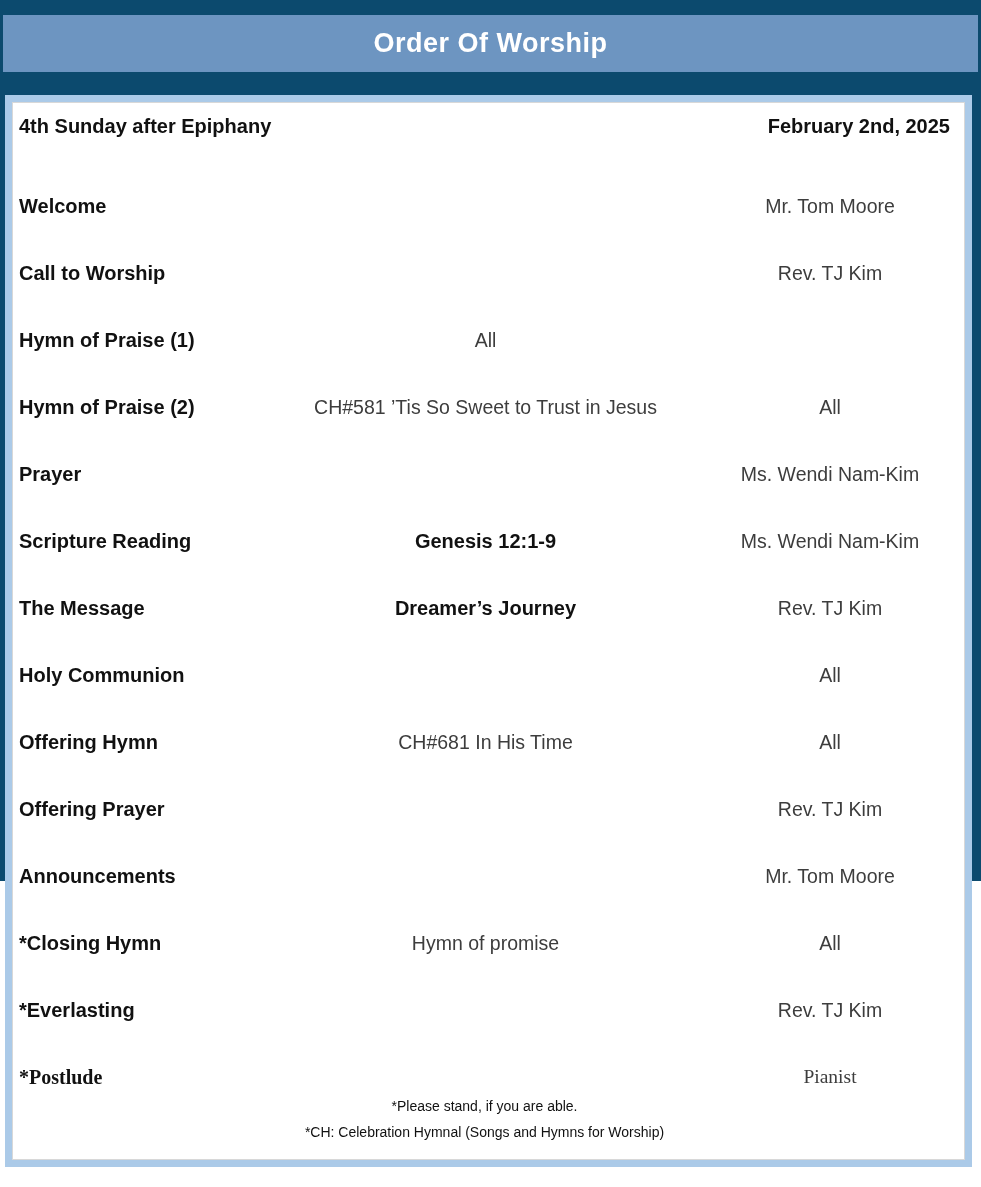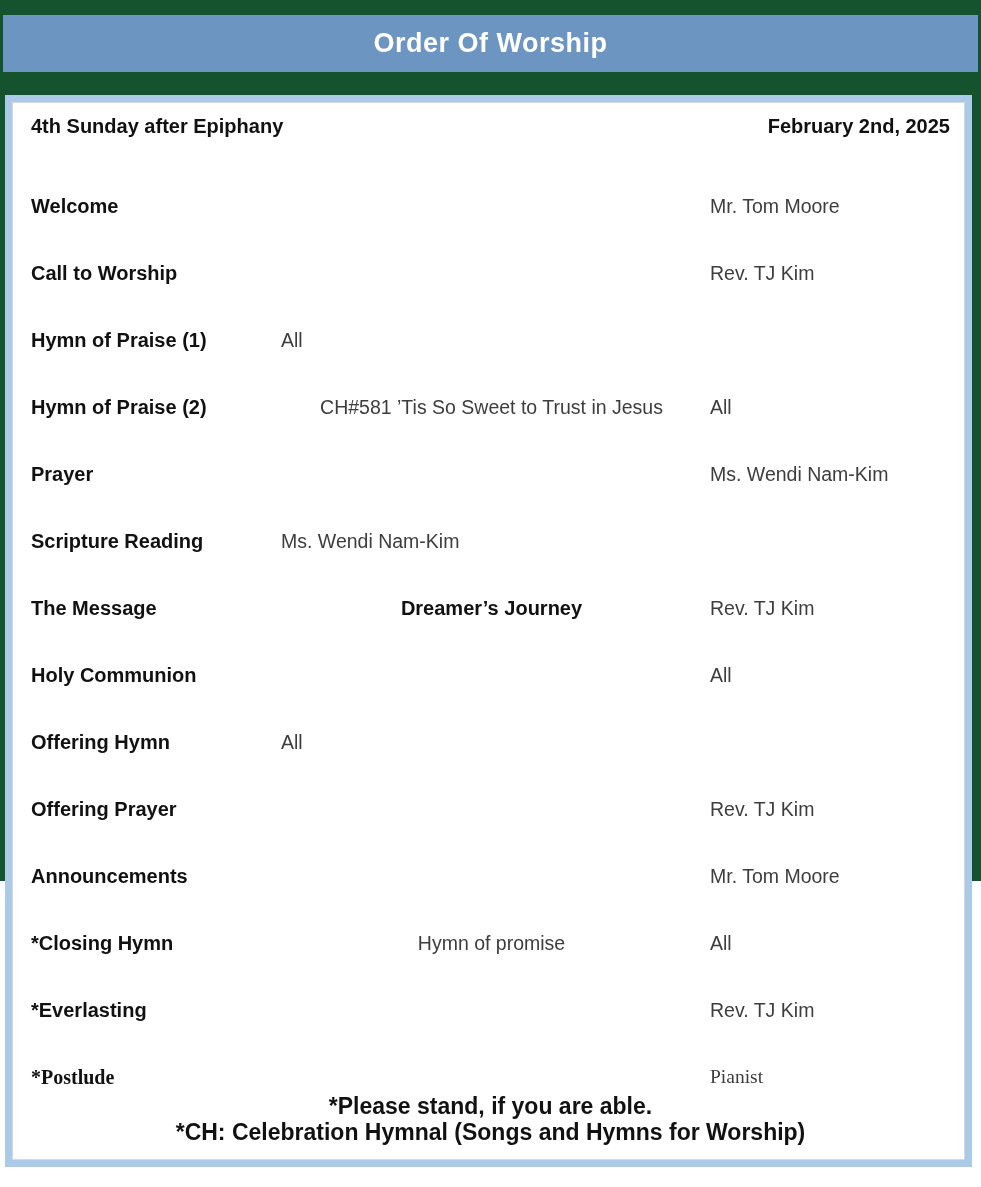"Order Of Worship" .page { background: #14532d -> #0c4a6e }
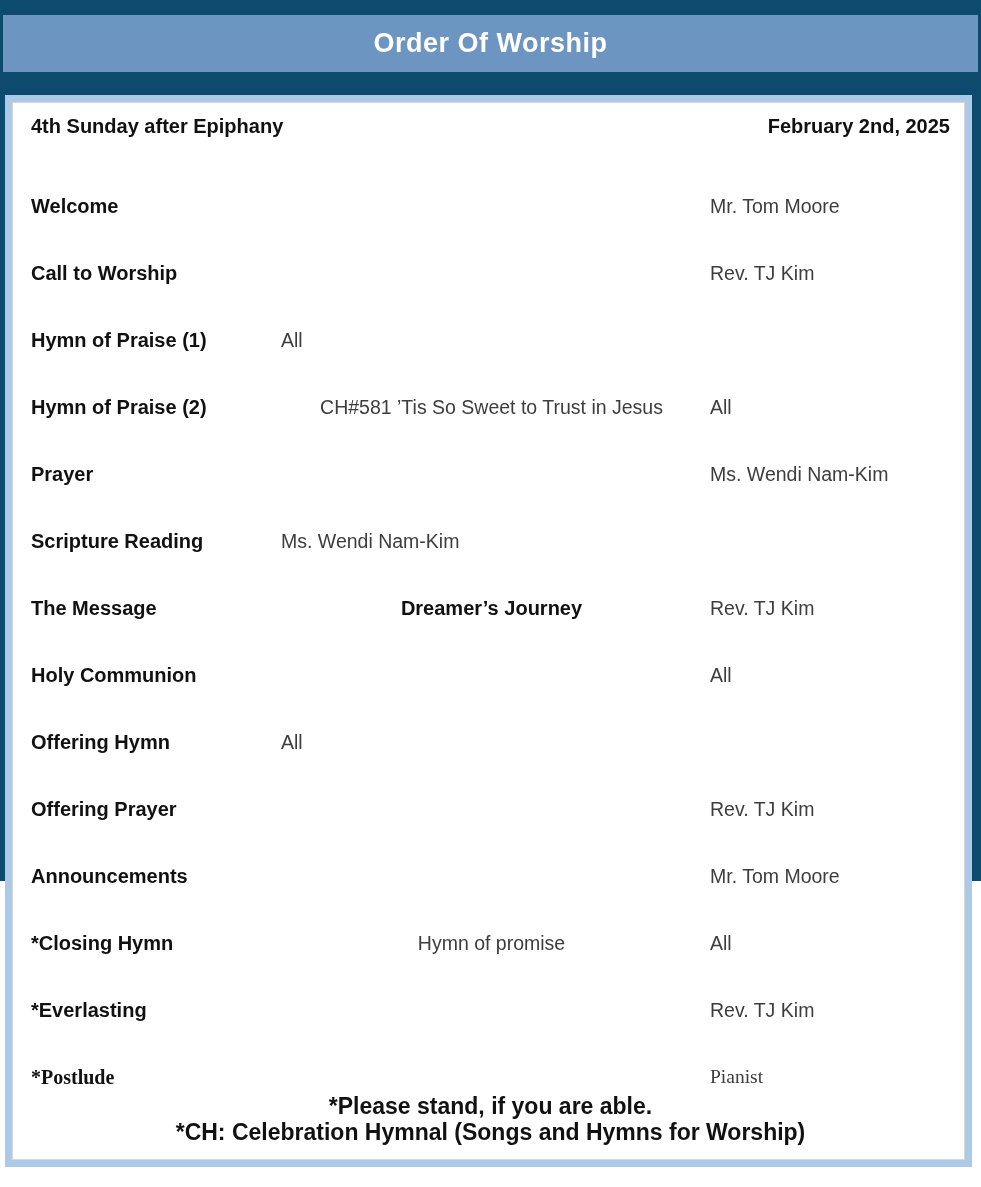"4th Sunday after Epiphany" .box { padding: 10px 15px 0 19px -> 10px 15px 0 7px }
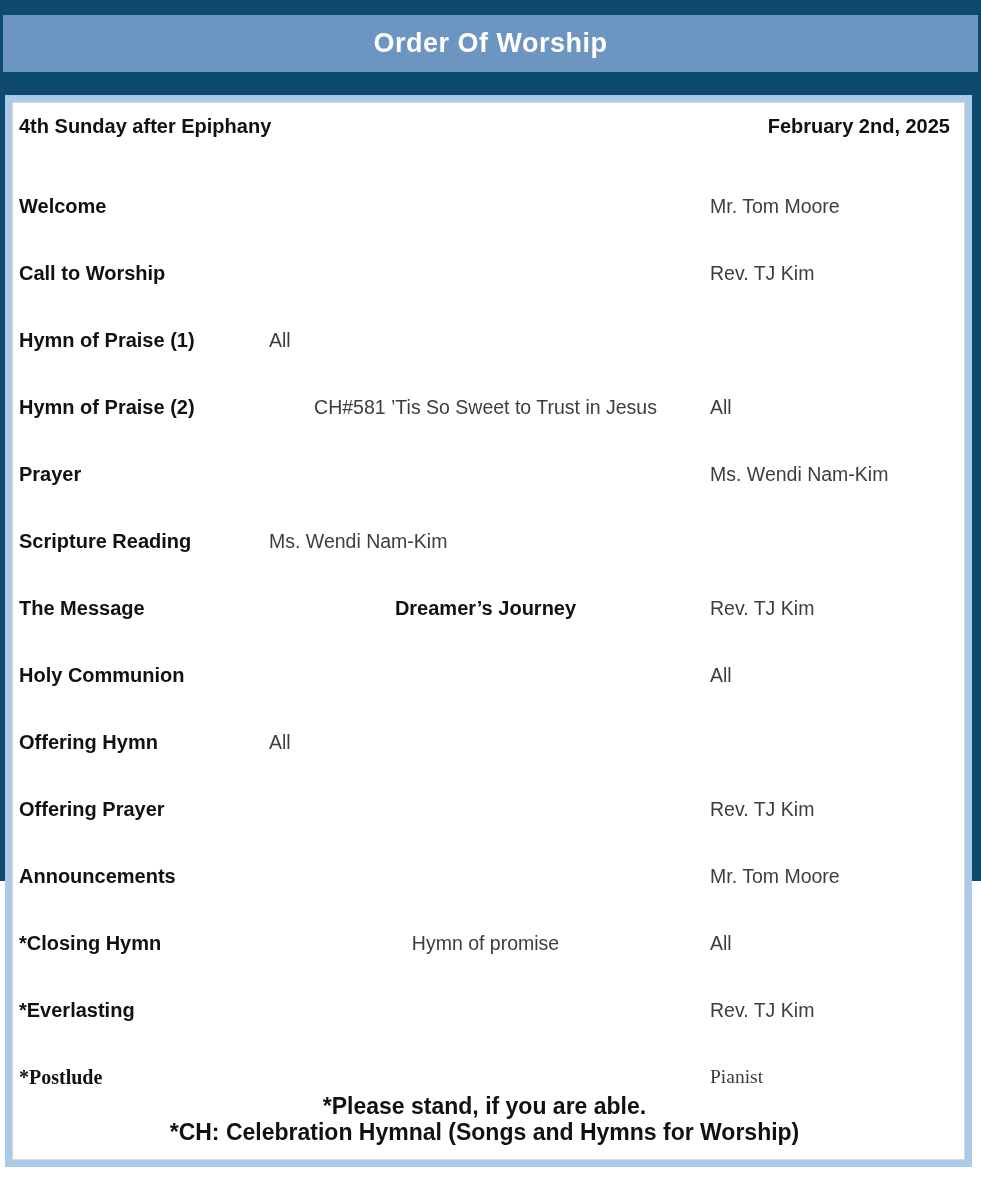"Welcome" .order-row { gap: 8px -> none }
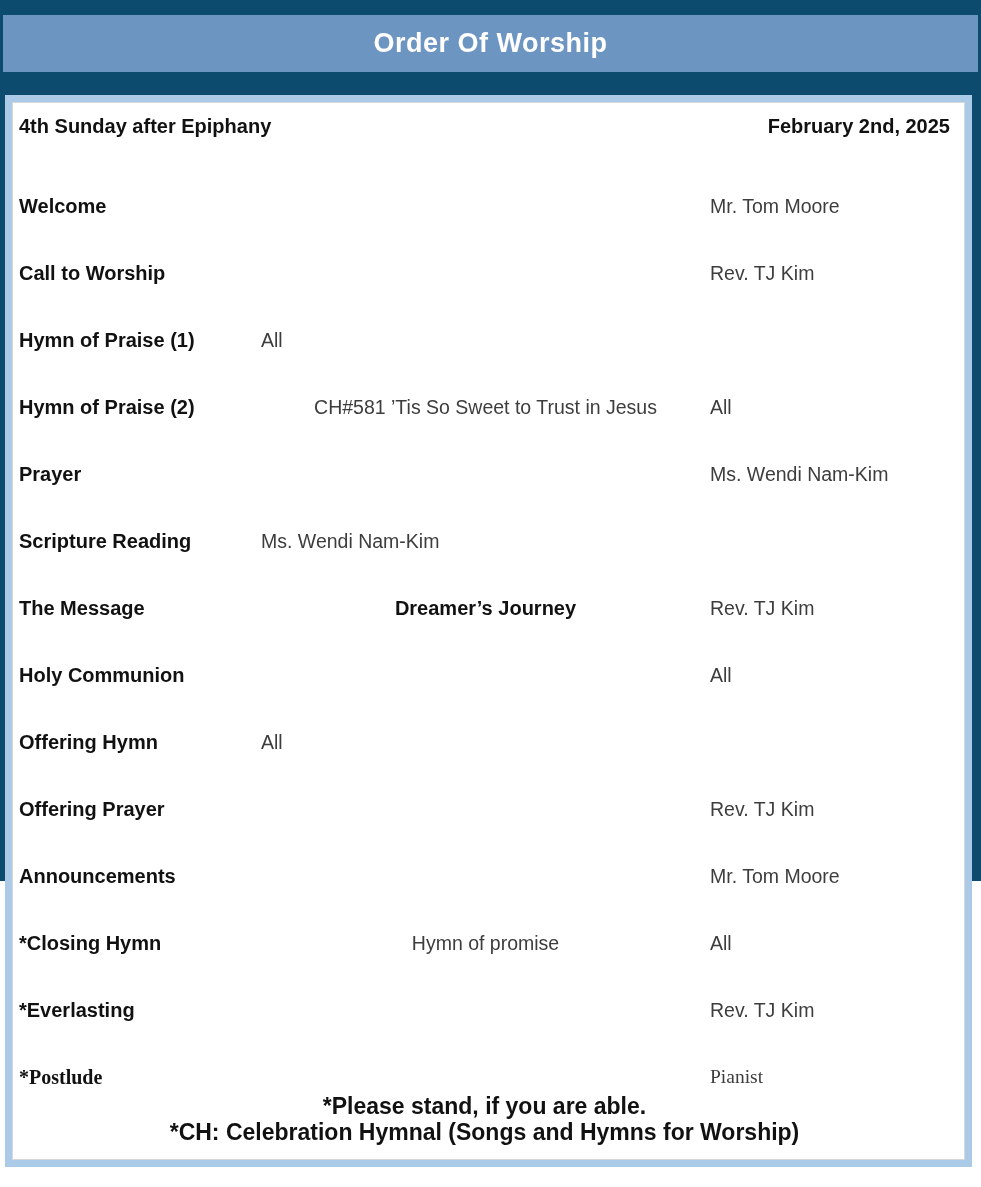"Mr. Tom Moore" .row-person { text-align: left -> center }
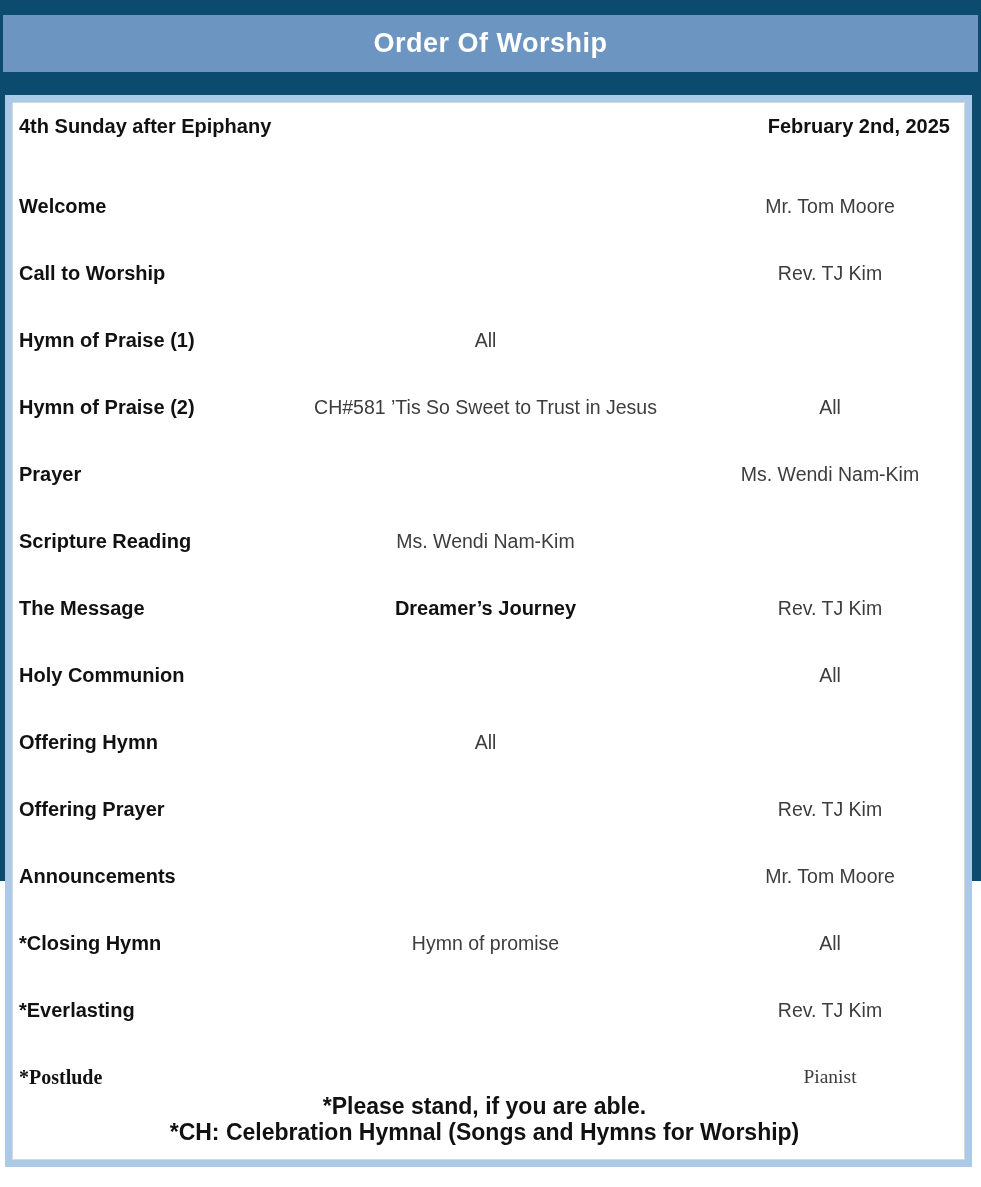"Genesis 12:1-9" span.row-detail { html: none -> <span>Genesis 12:1-9</span> }
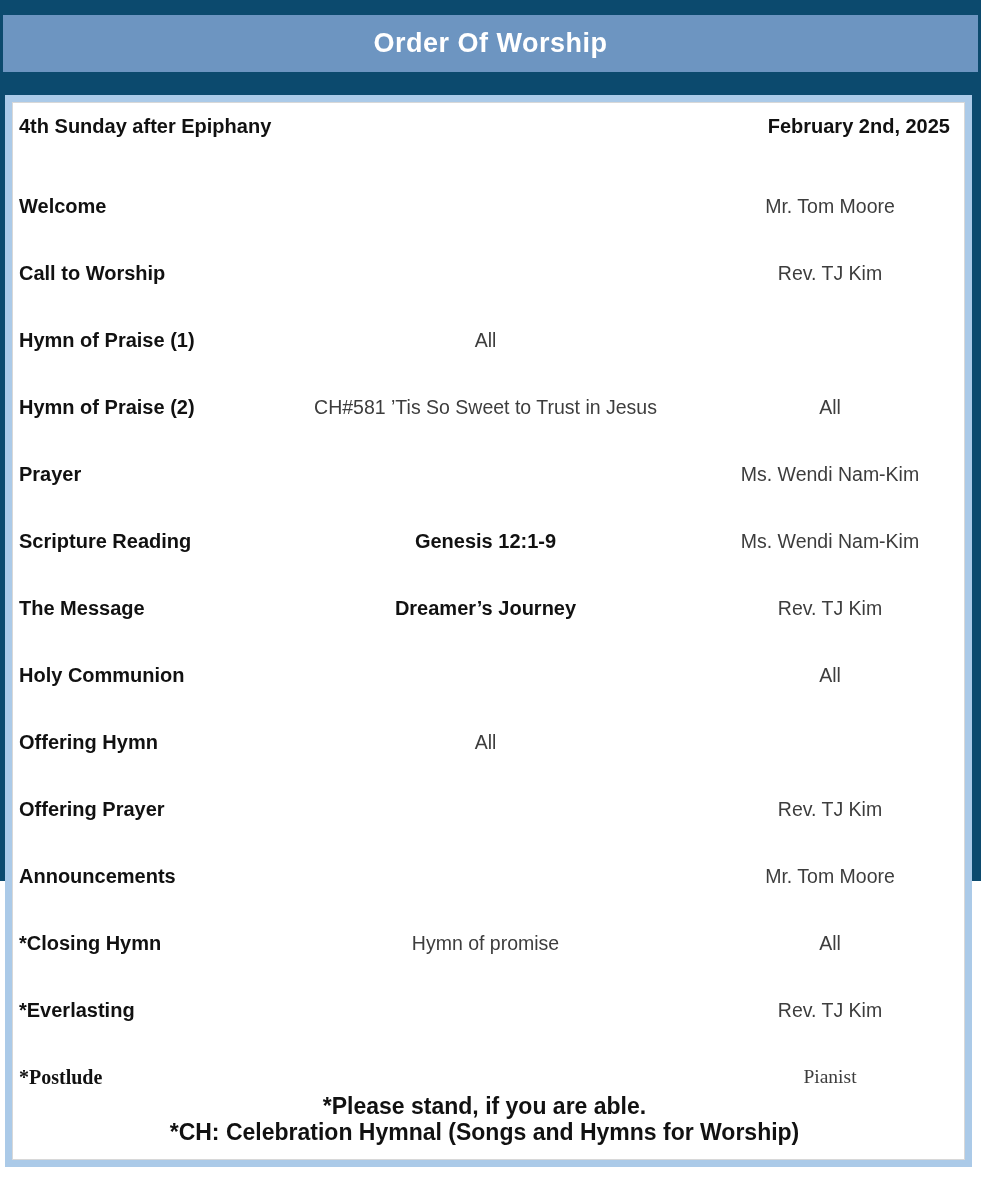"CH#681 In His Time" span.row-detail { html: none -> <span>CH#681 In His Time</span> }
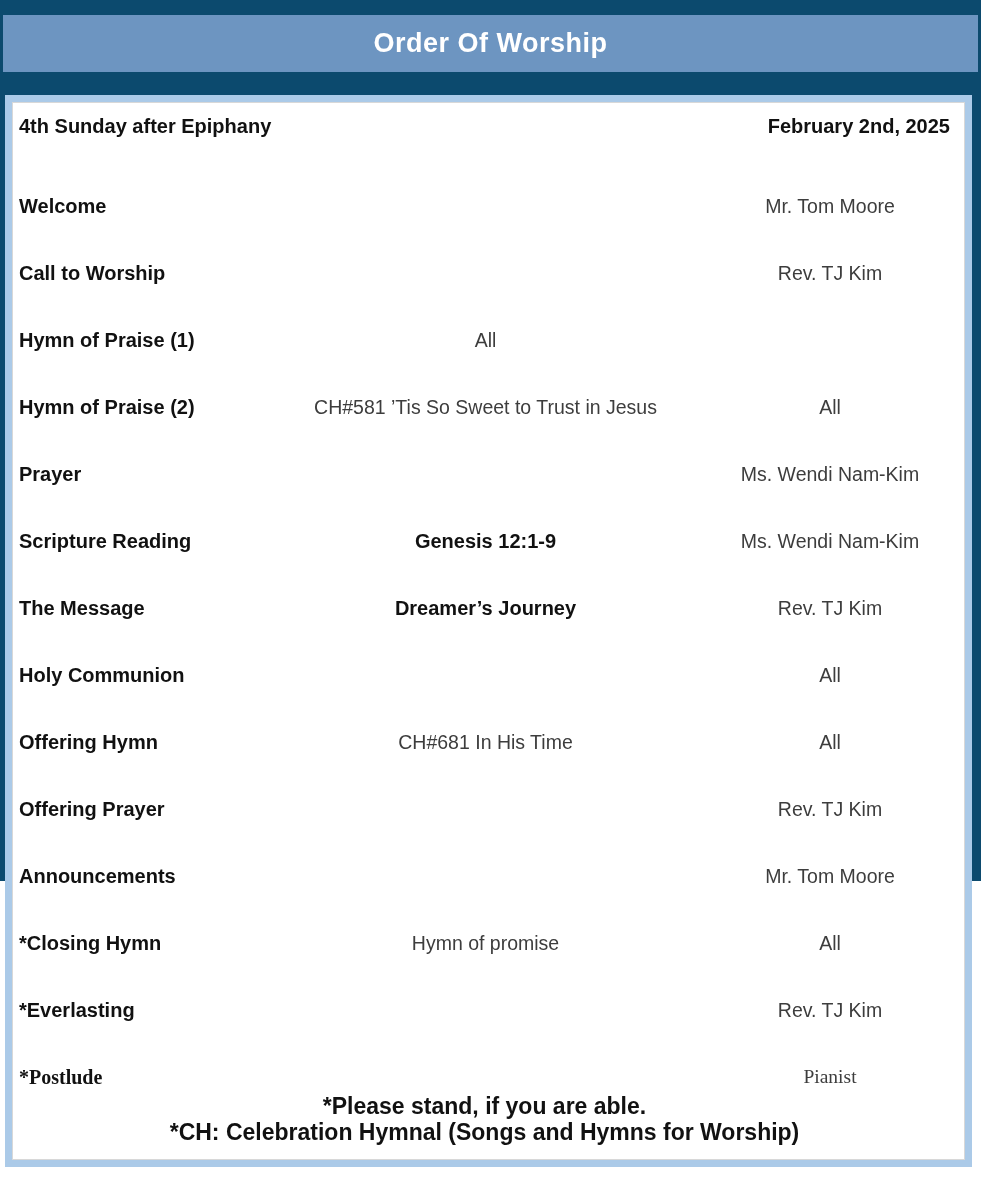"*Please stand, if you are" .footnote-line { font-size: 23px -> 14px; font-weight: bold -> normal }
